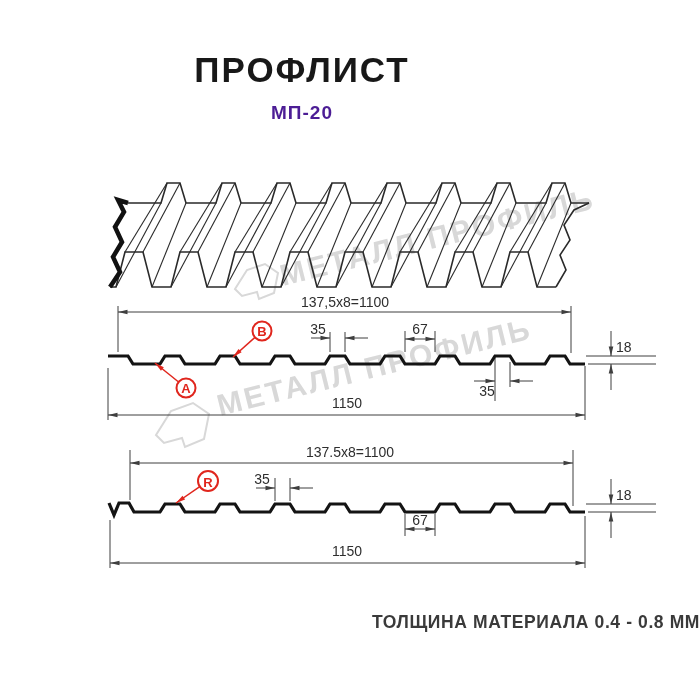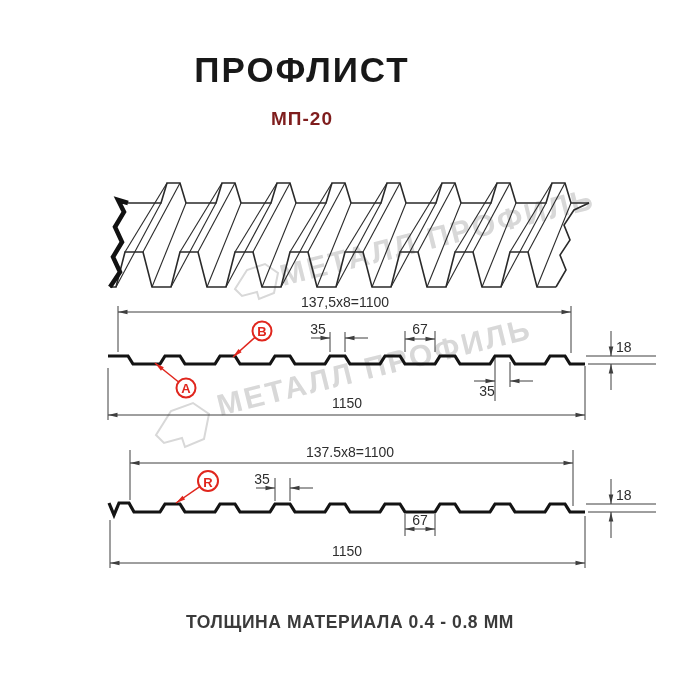"МП-20" .subtitle { color: #7f1d1d -> #4c1d95; margin-top: 21px -> 15px }
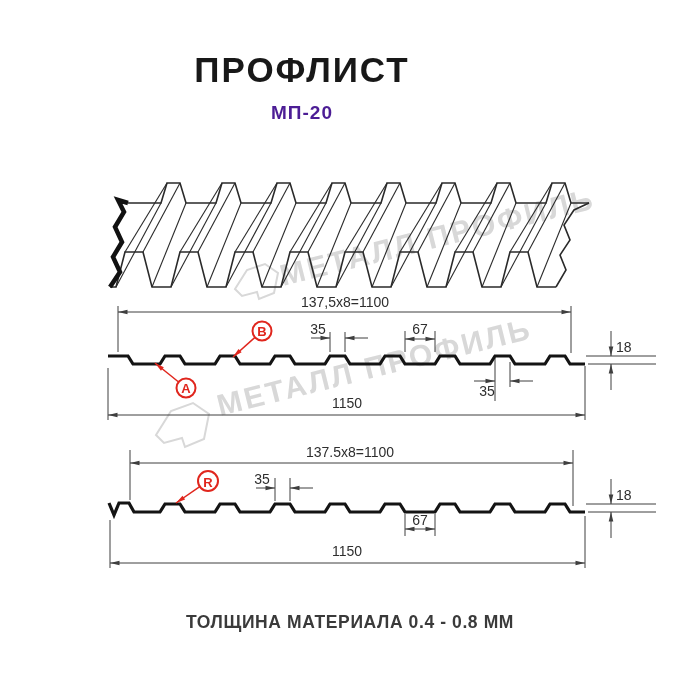"ТОЛЩИНА МАТЕРИАЛА 0.4 - 0.8" .footer { text-align: center -> right }
